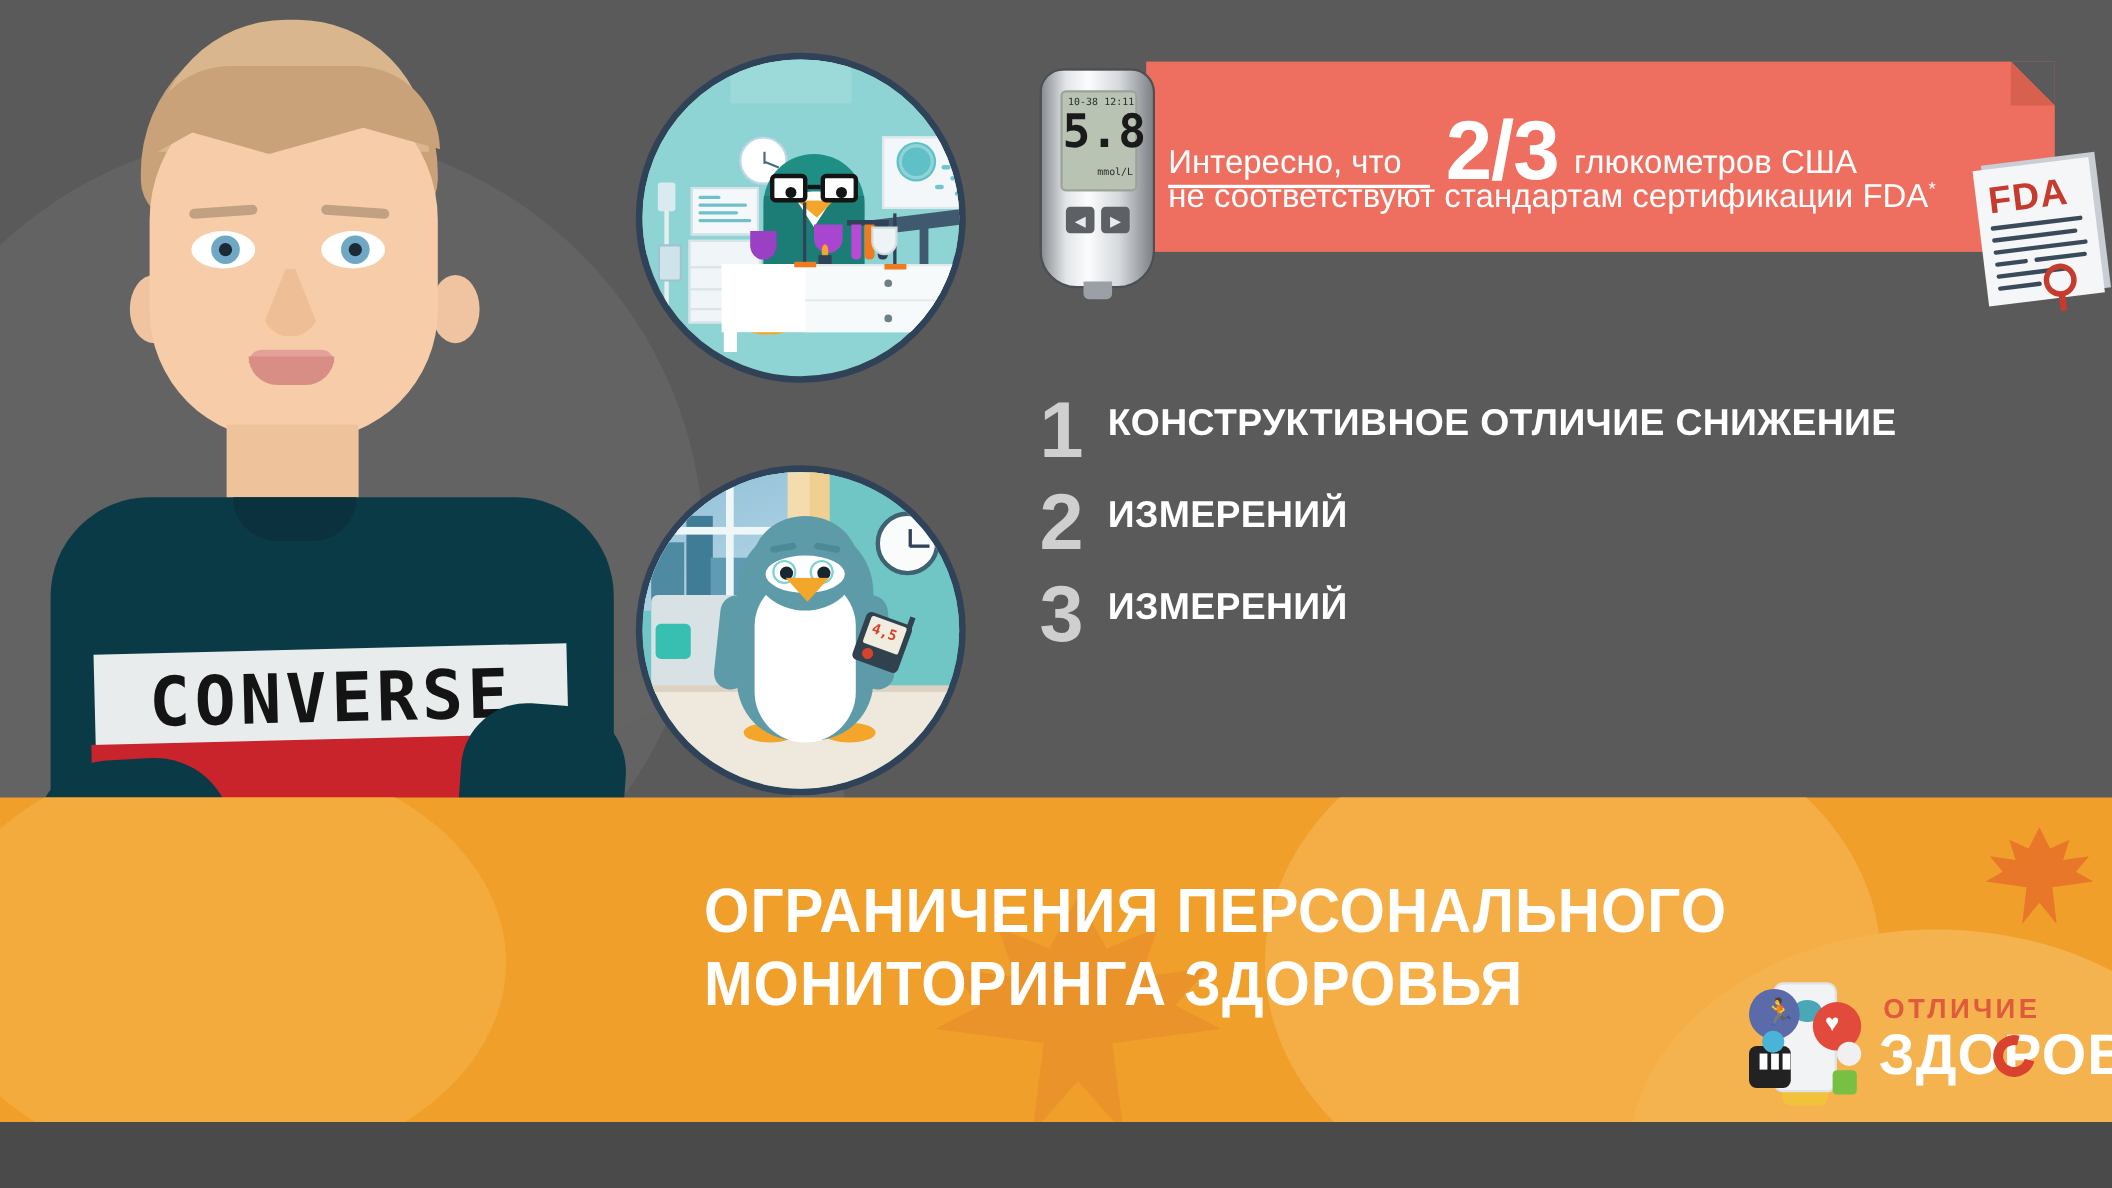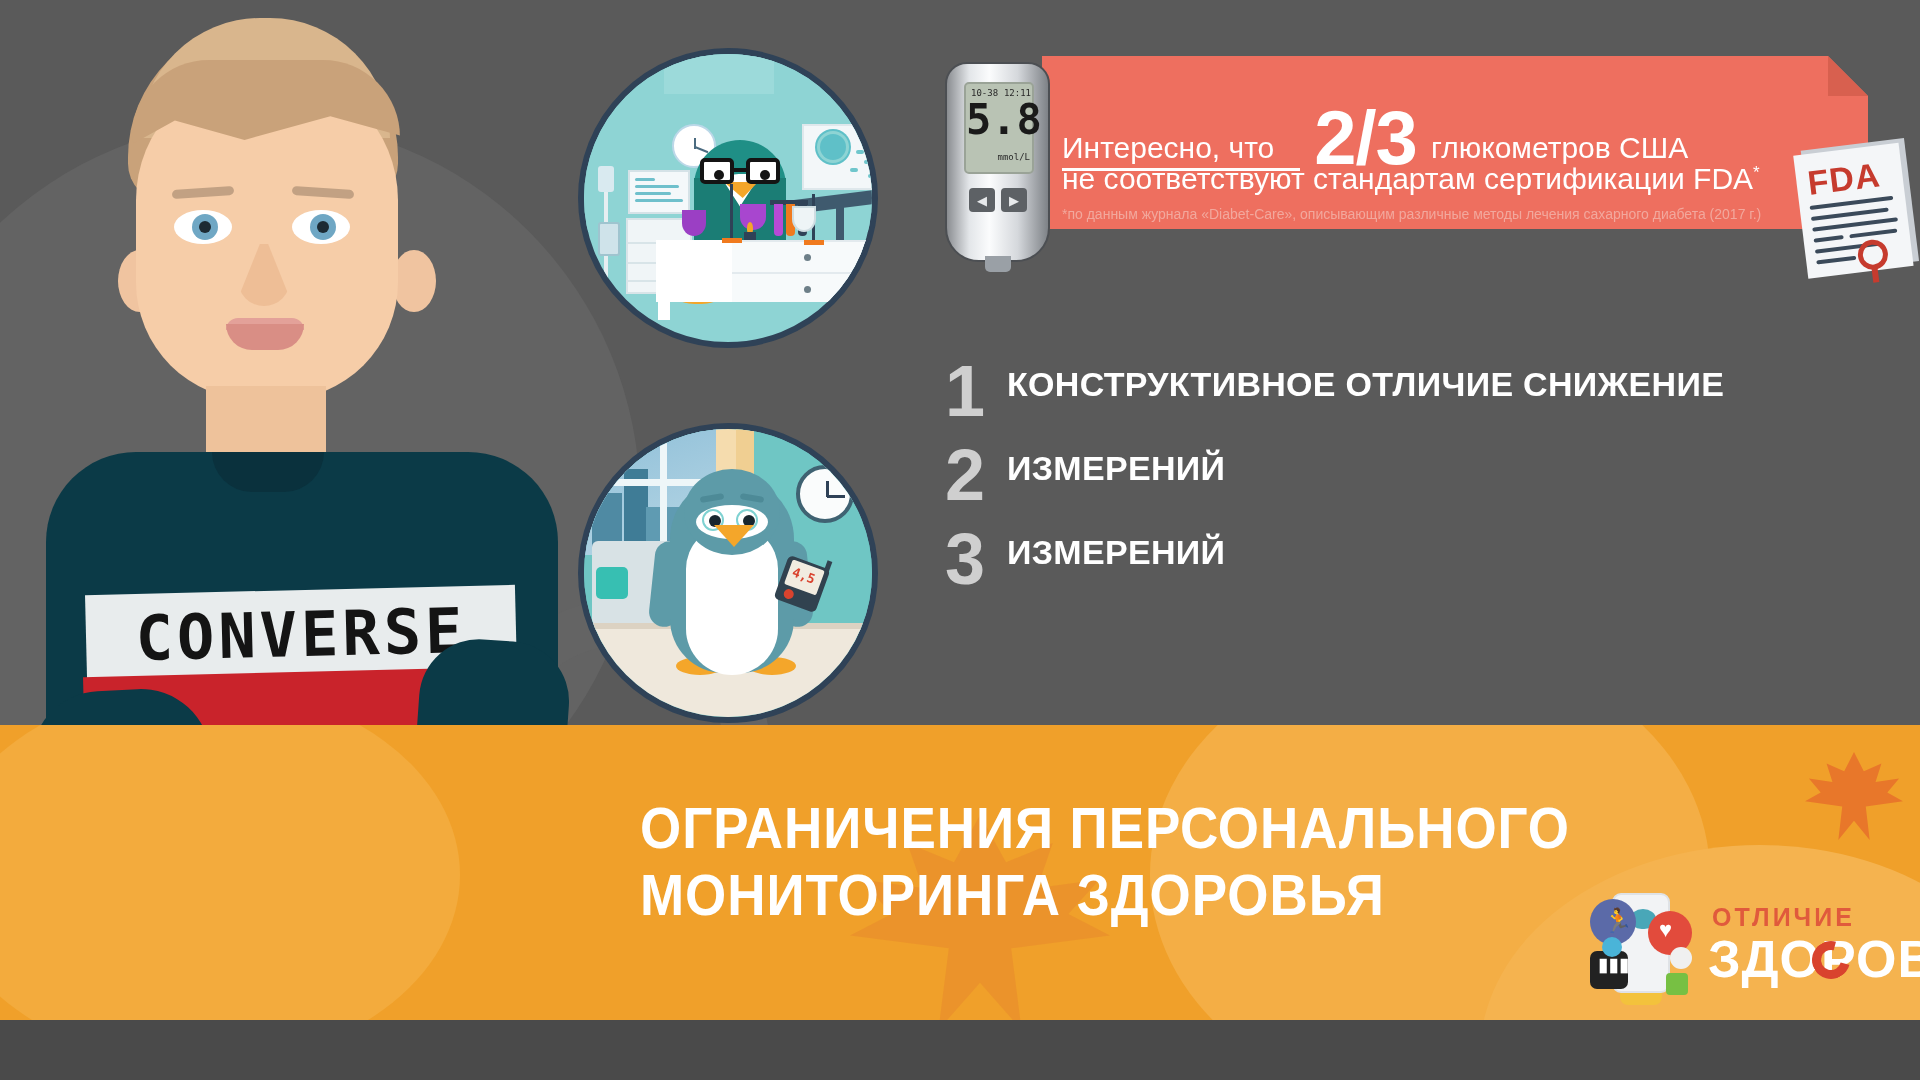"*по данным журнала «Diabet-Care»," div { html: <div>*по данным журнала «Diabet-Care», описывающим различные методы лечения сахарного диабета (2017 г.)</div> -> none }
